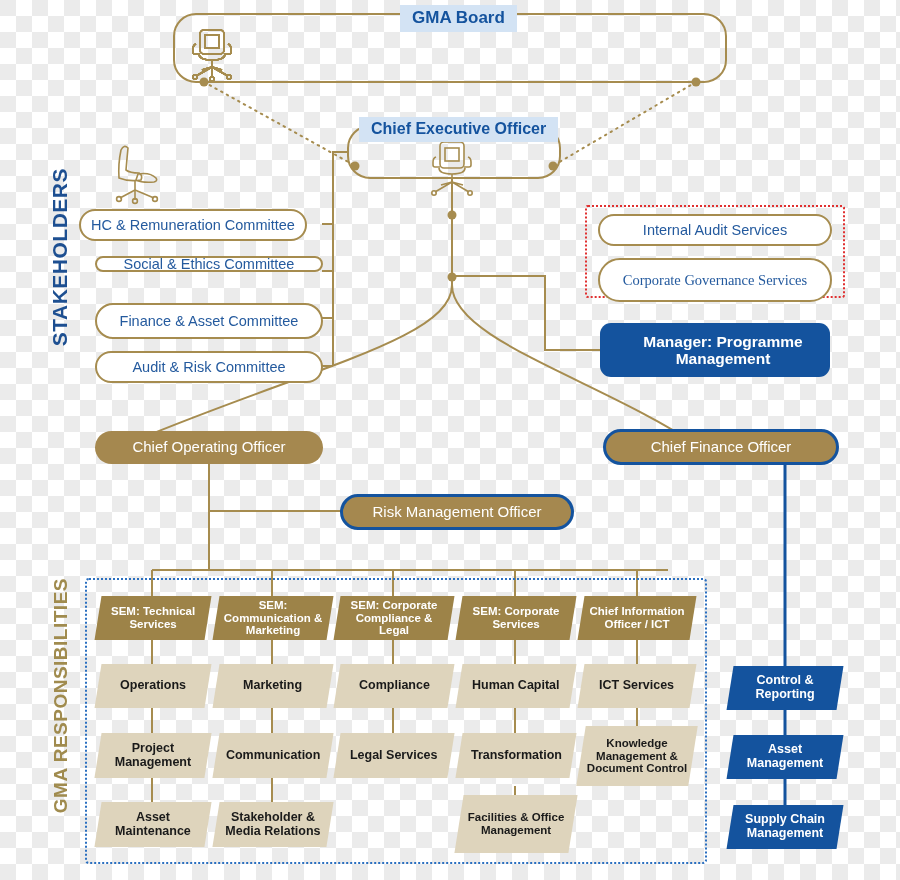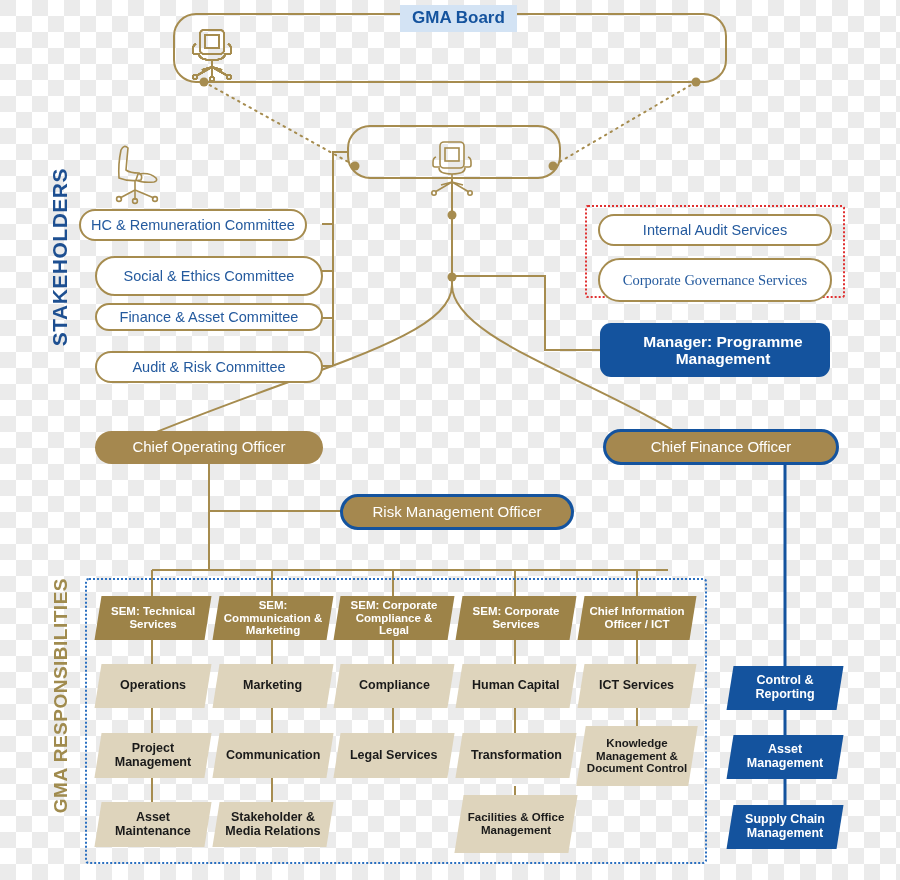"Chief Executive Officer" div.abs { html: none -> <div>Chief Executive Officer</div> }
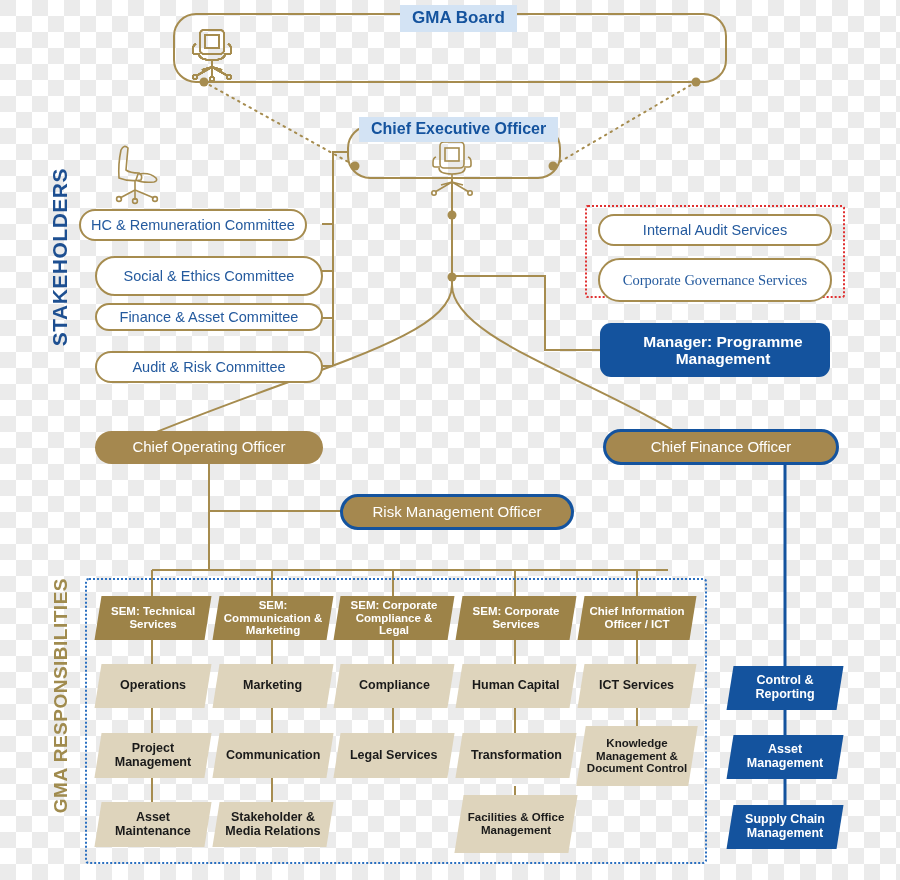"Social & Ethics Committee" div.abs { height: 40px -> 16px }
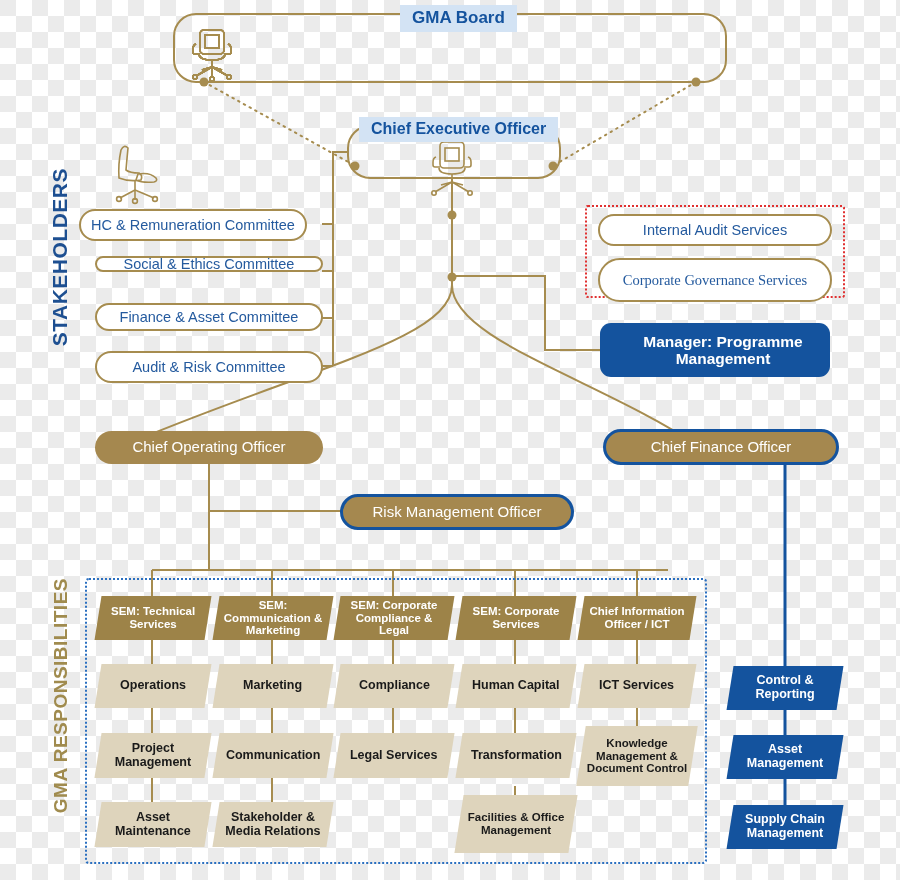"Finance & Asset Committee" div.abs { height: 28px -> 36px }
